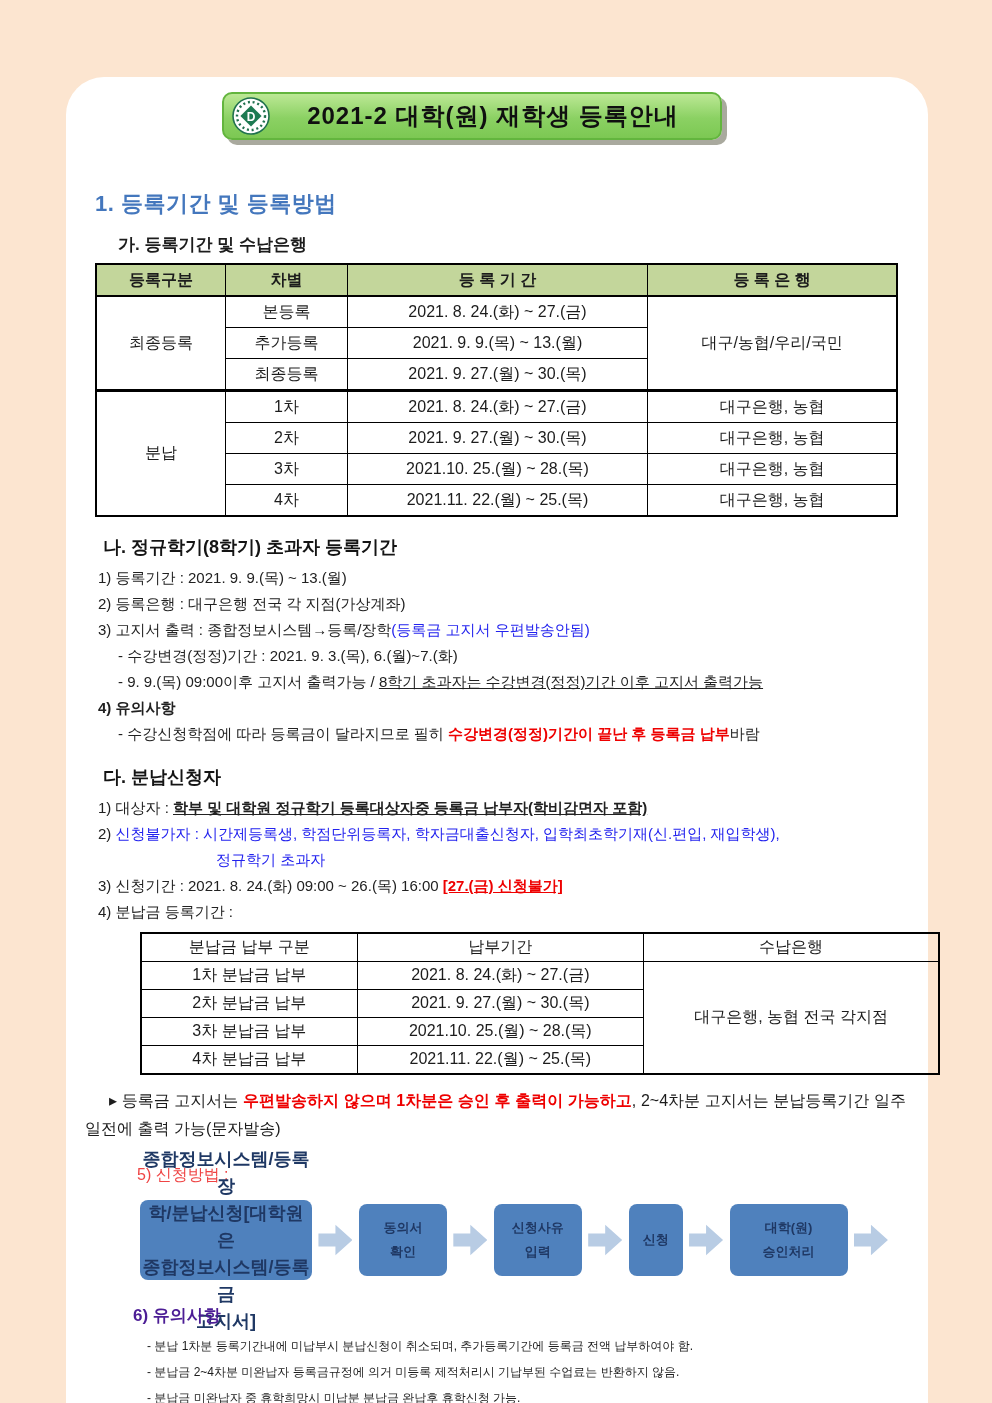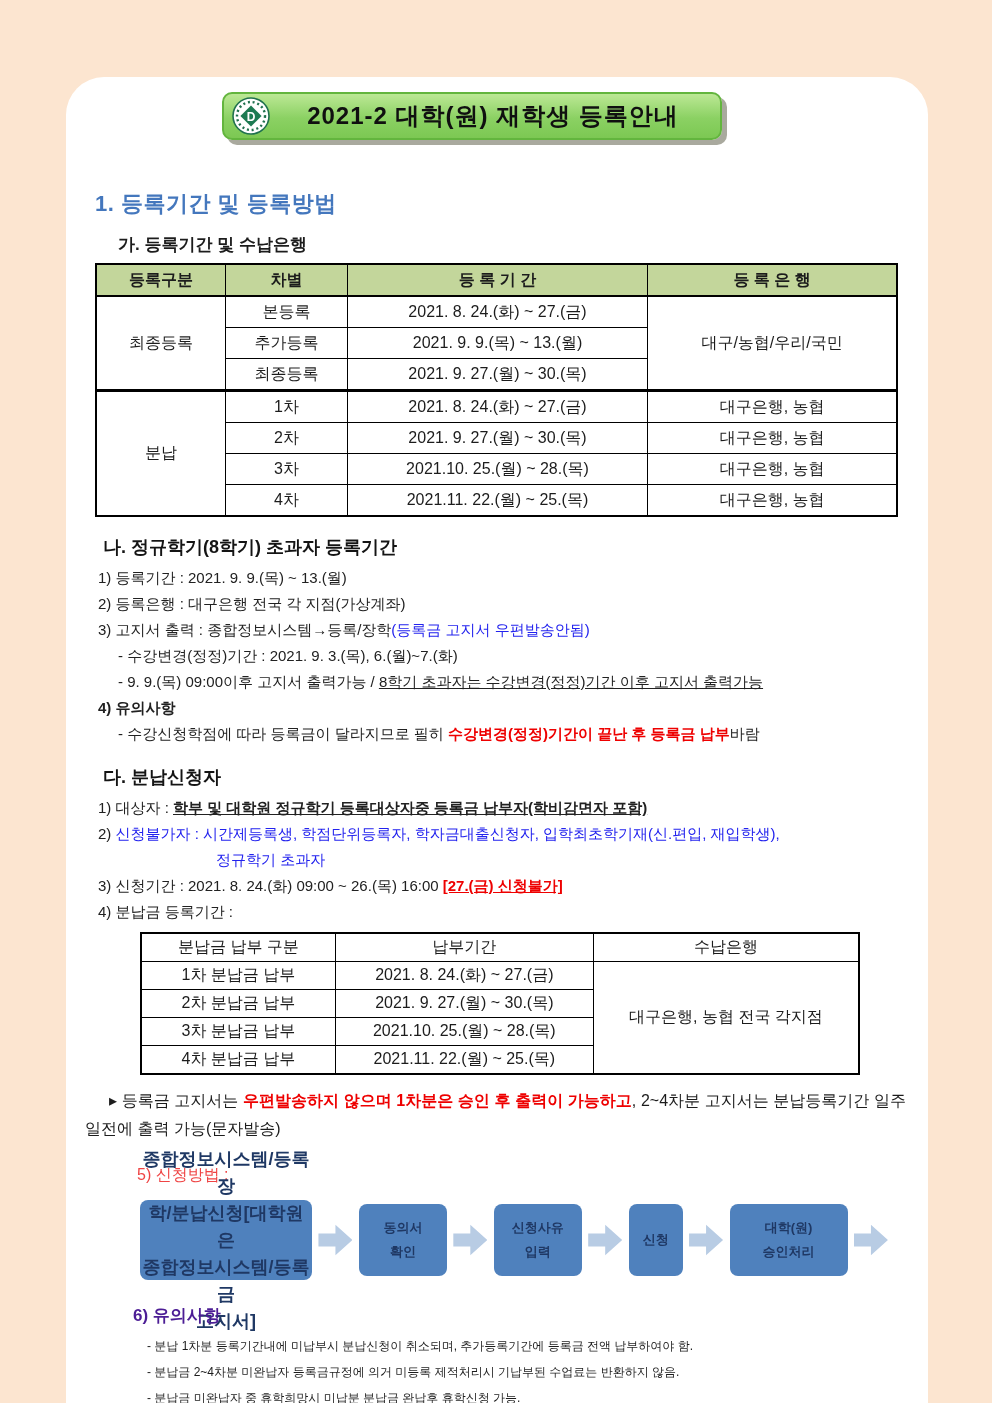"분납금 납부 구분" .t2 { width: 720px -> 800px }
